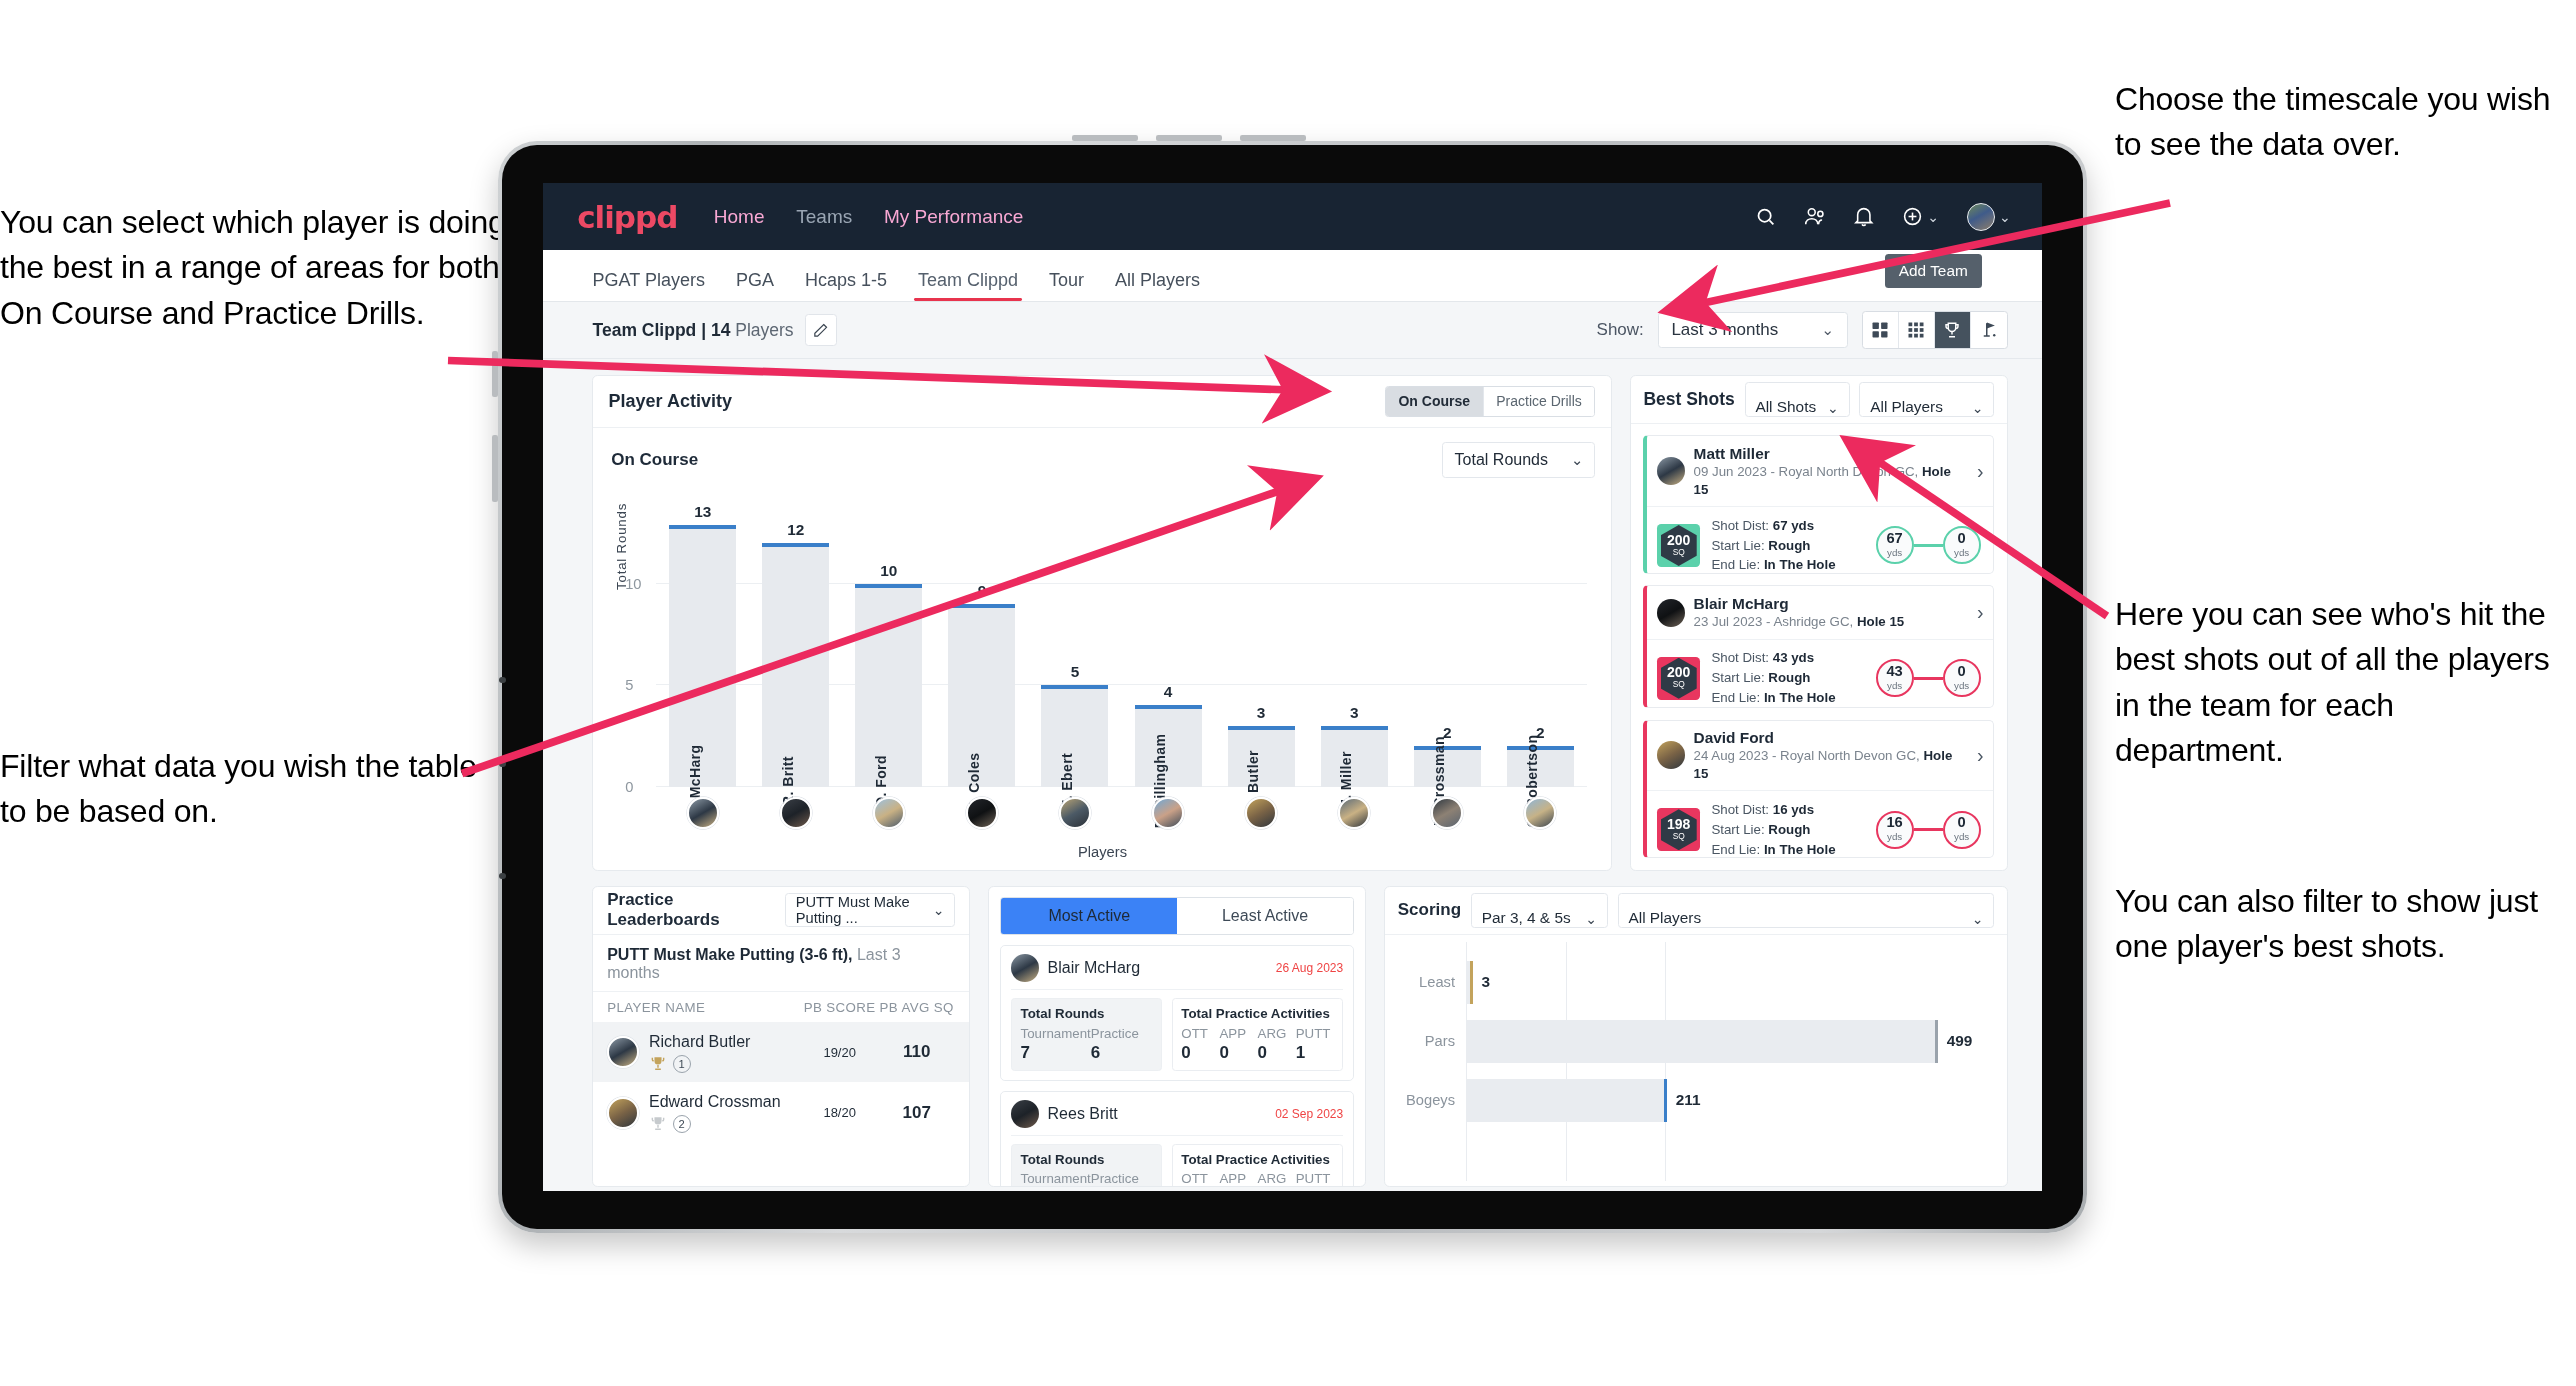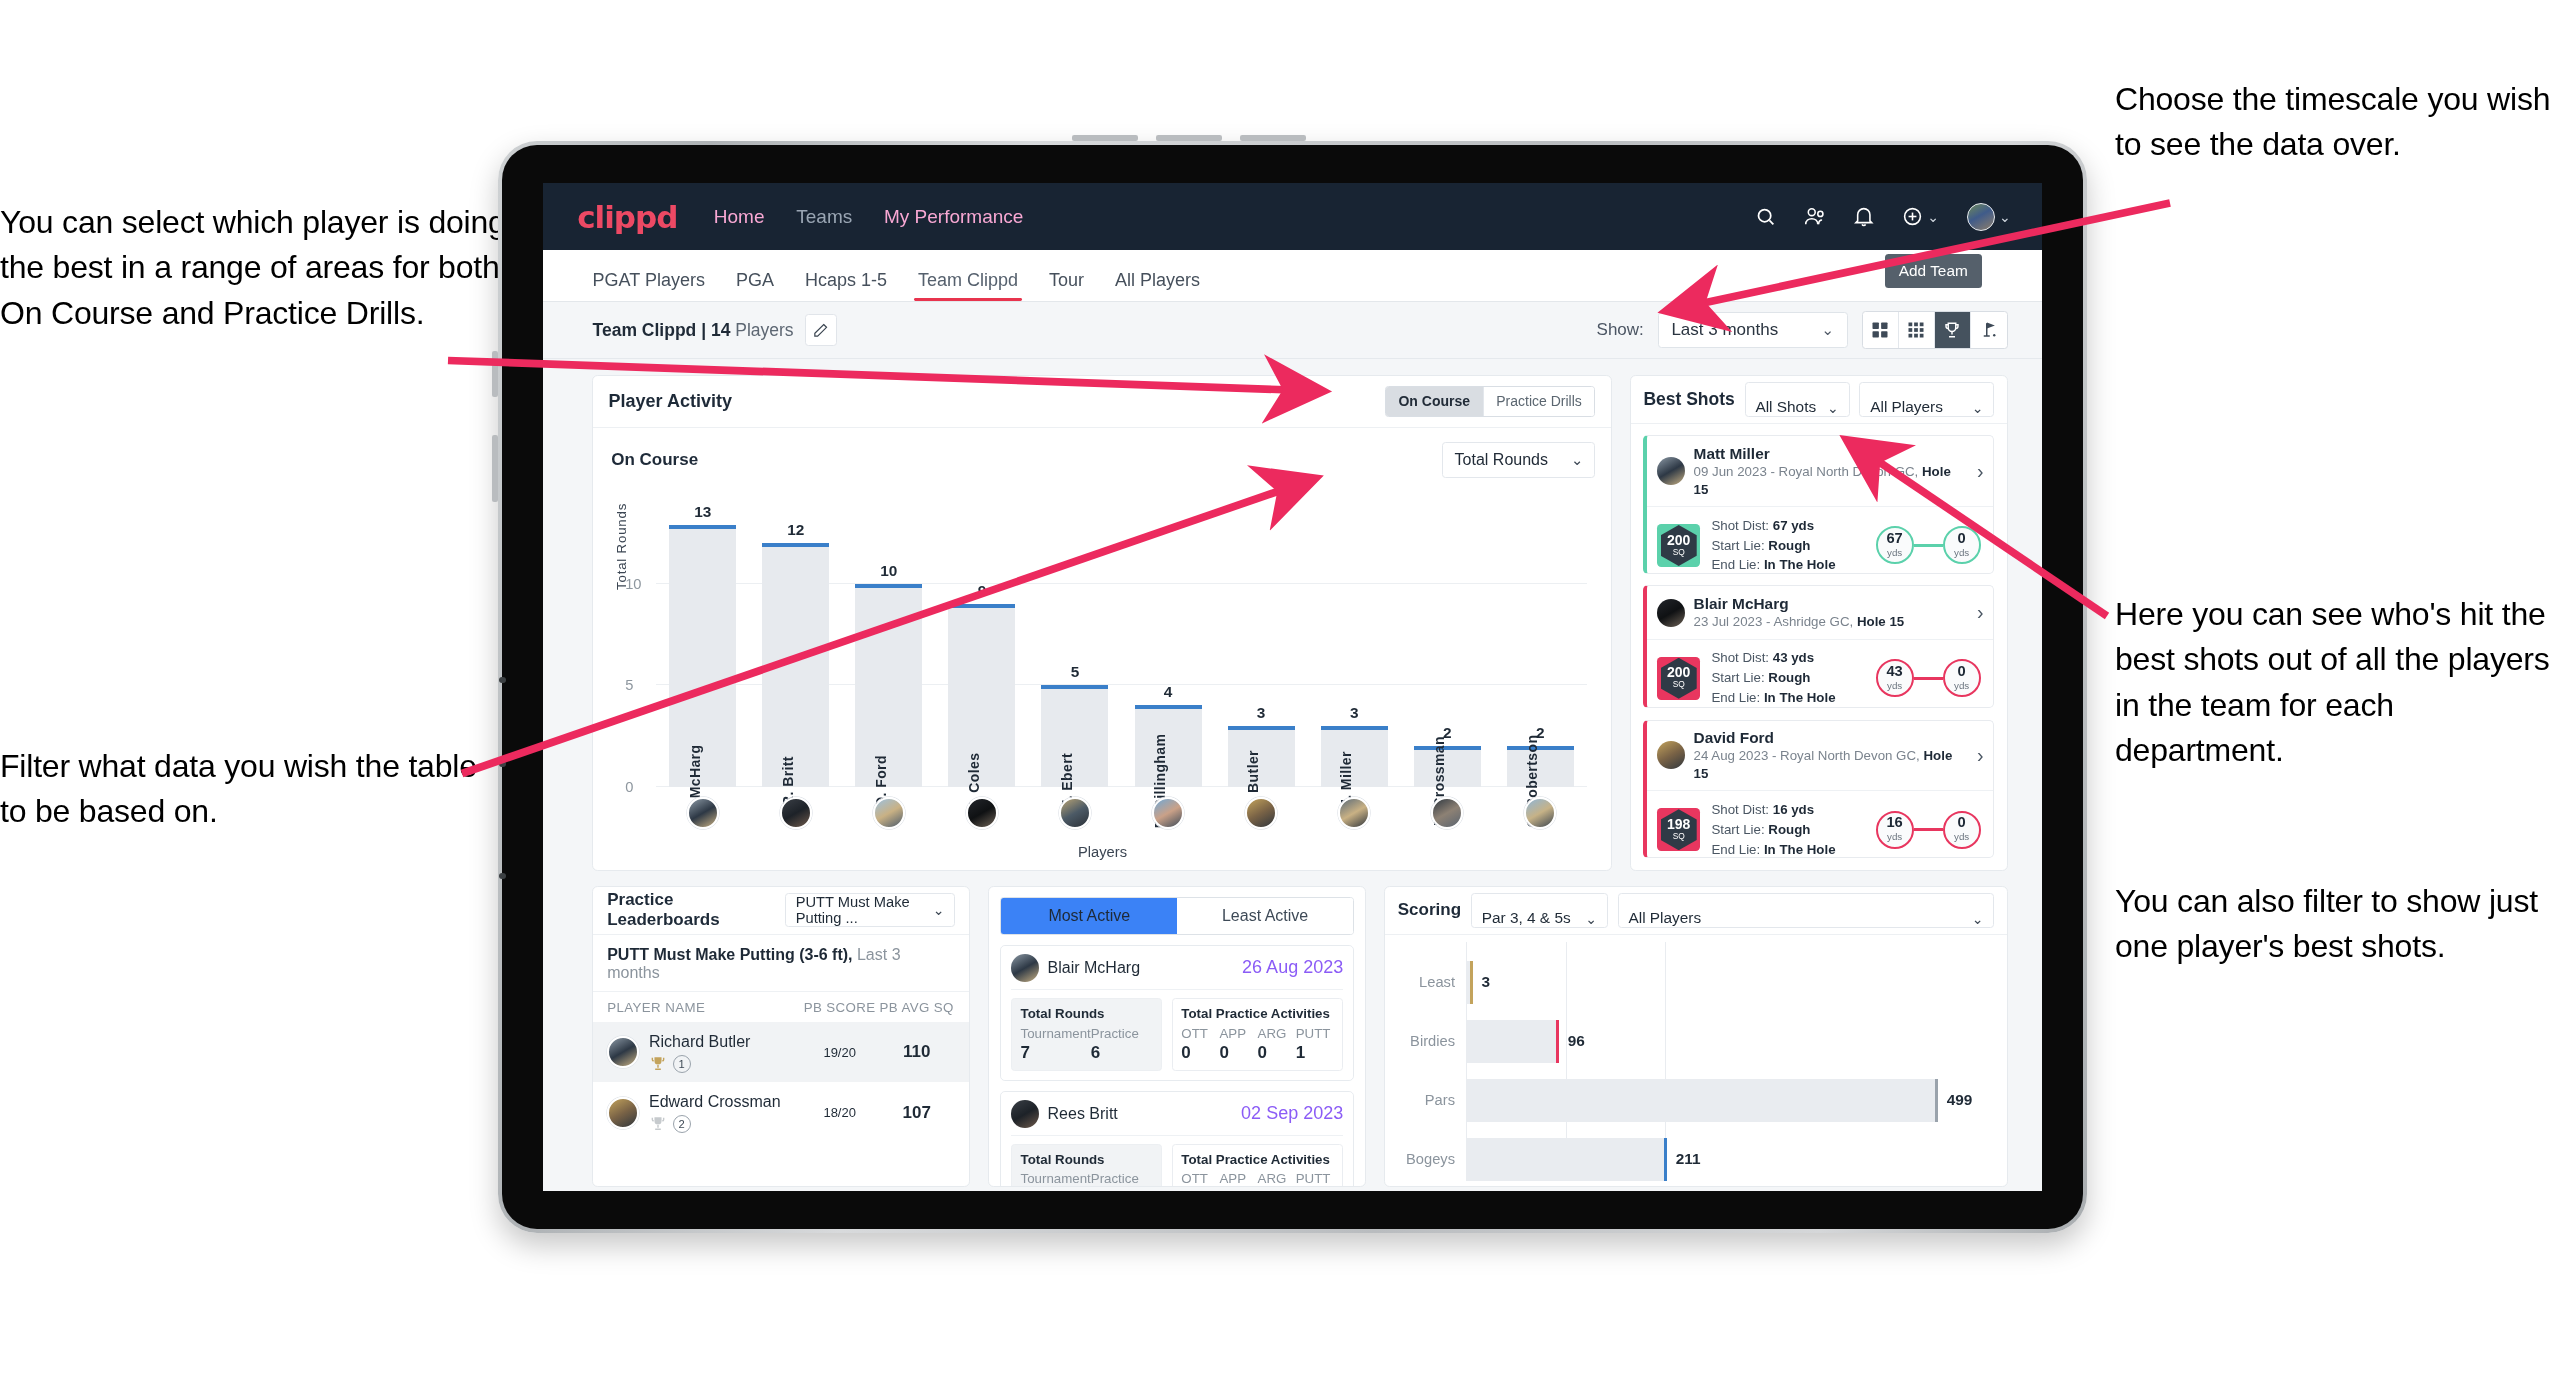"26 Aug 2023" .ma-date { color: #8b5cf6 -> #ef4444; font-size: 18px -> 12px }
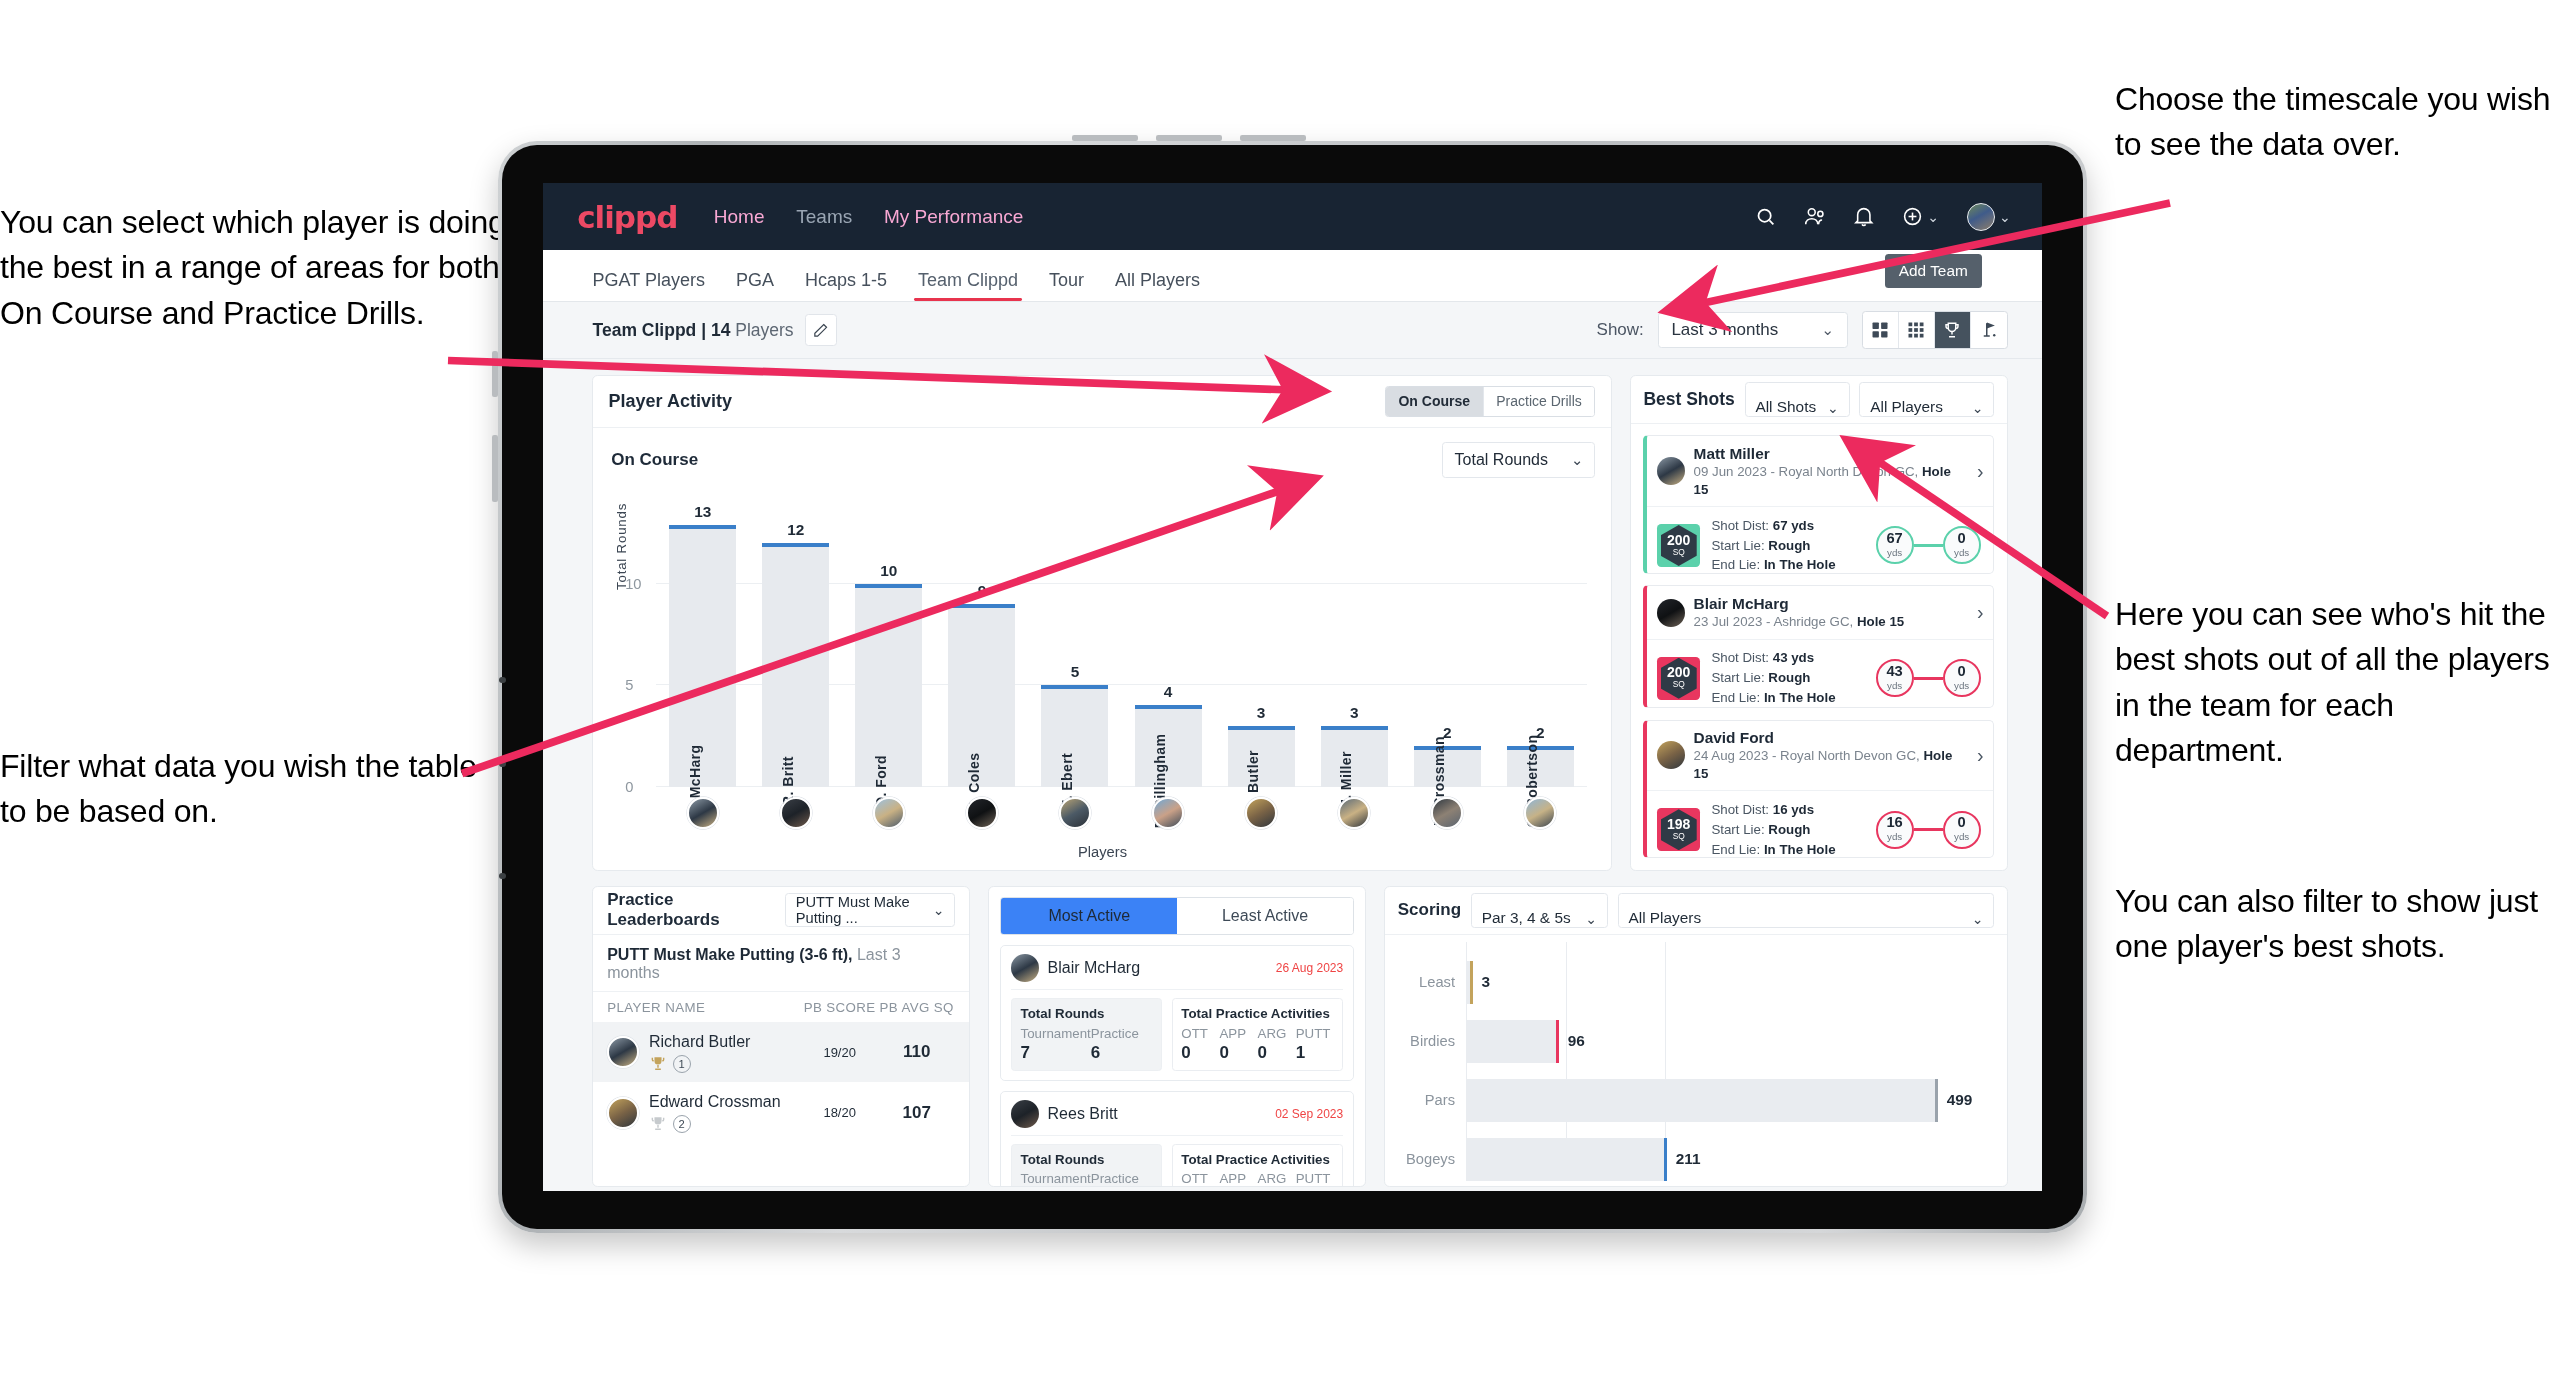"Birdies" div.sc-row { html: <div> <div>Birdies</div> <div> <div> <div></div> </div> <div>96</div> </div> </div> -> none }
